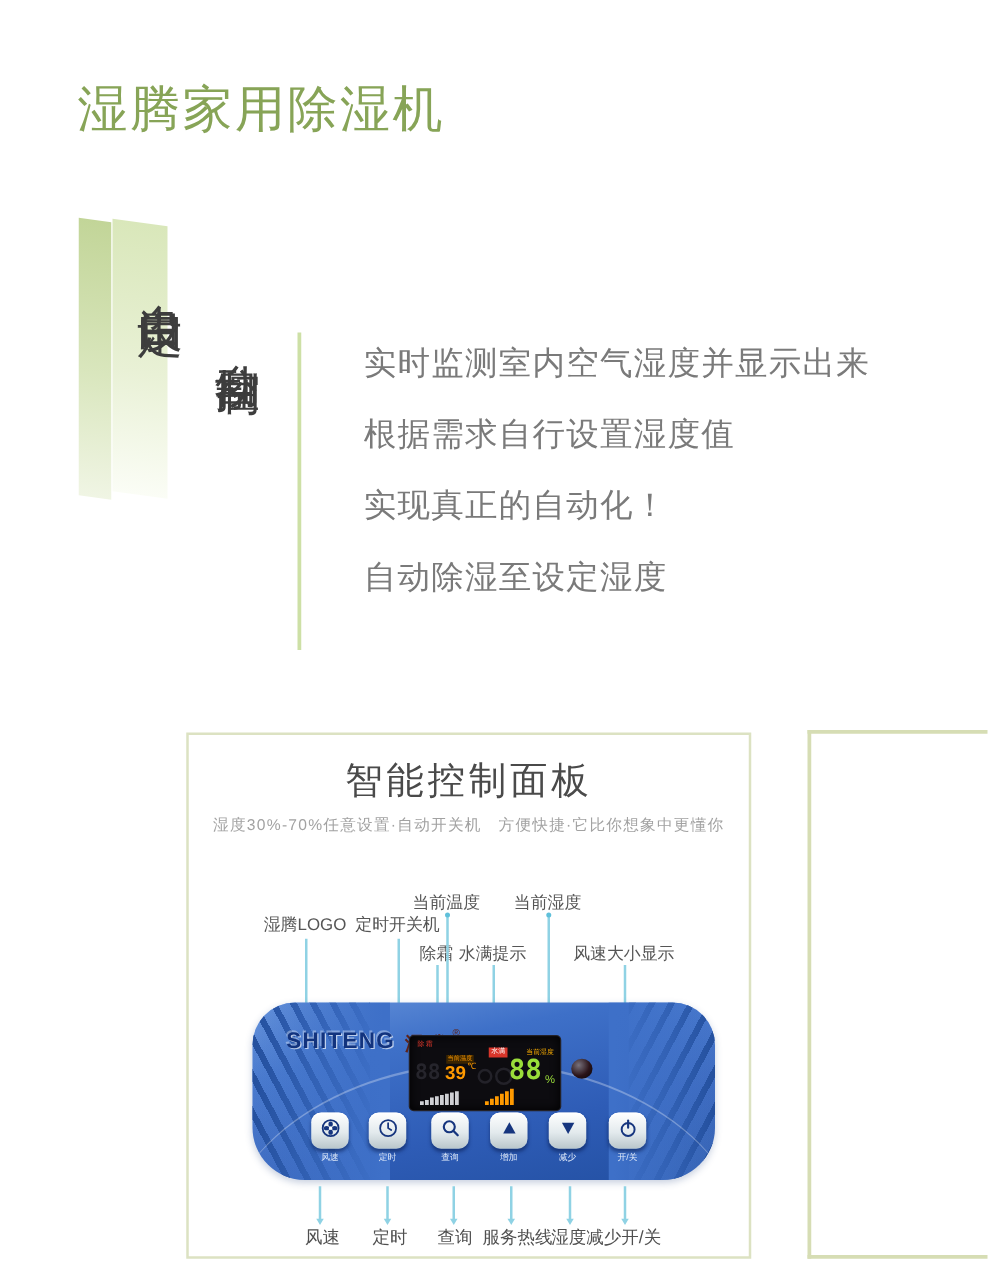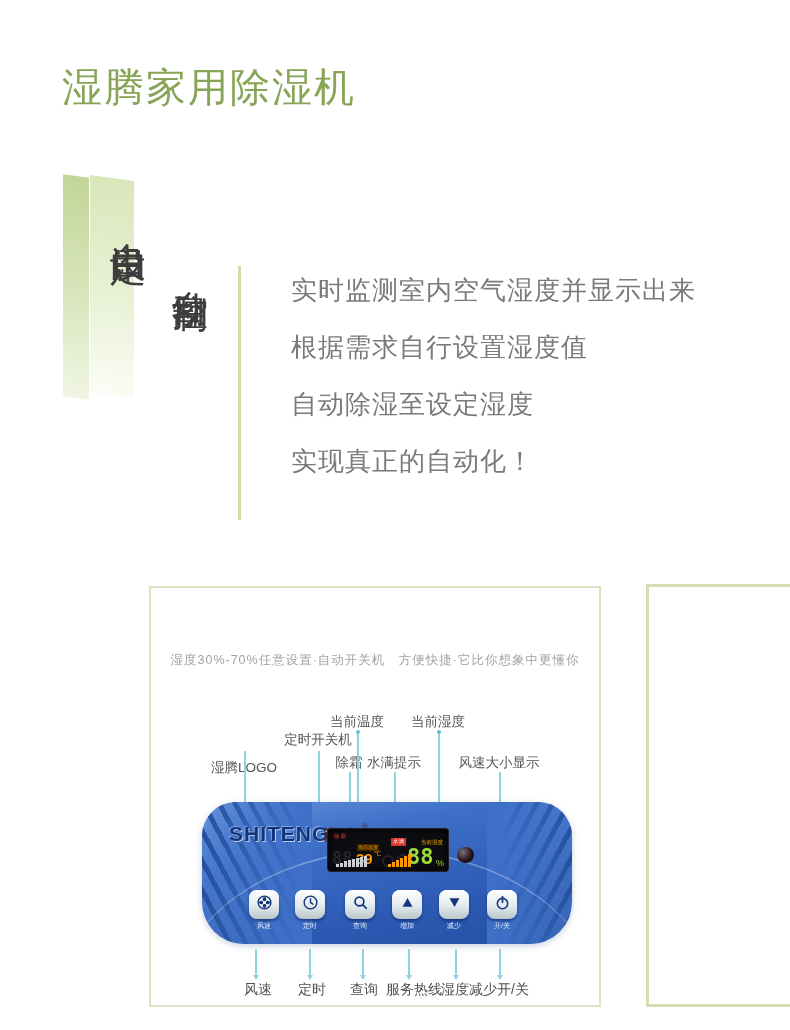"自动除湿至设定湿度" div { order: before "实现真正的自动化！" -> after "实现真正的自动化！" }
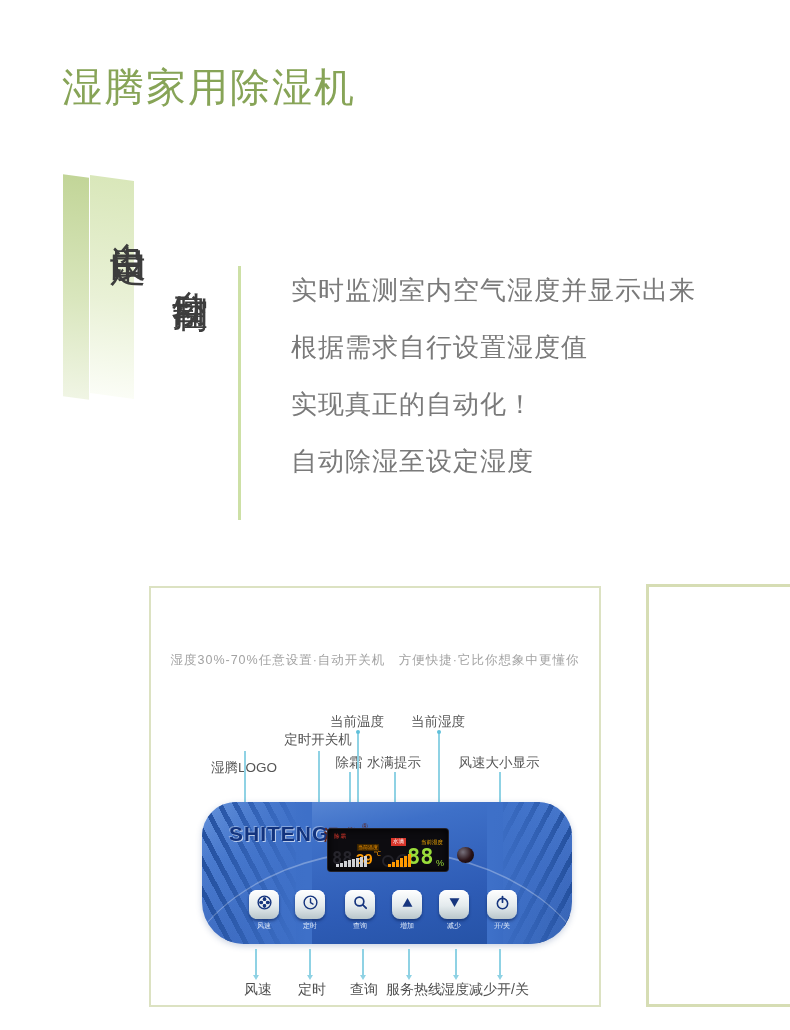"智能控制面板" div.abs { html: none -> <div>智能控制面板</div> }
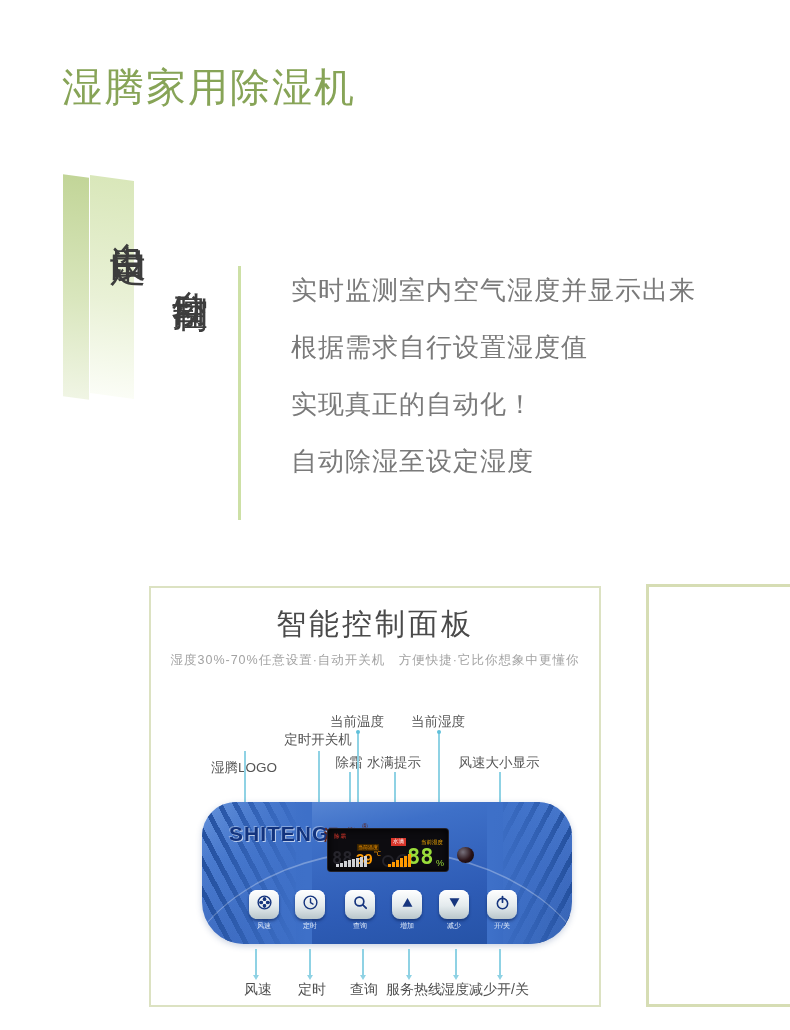"湿腾LOGO" div.abs { margin-top: 28px -> none }
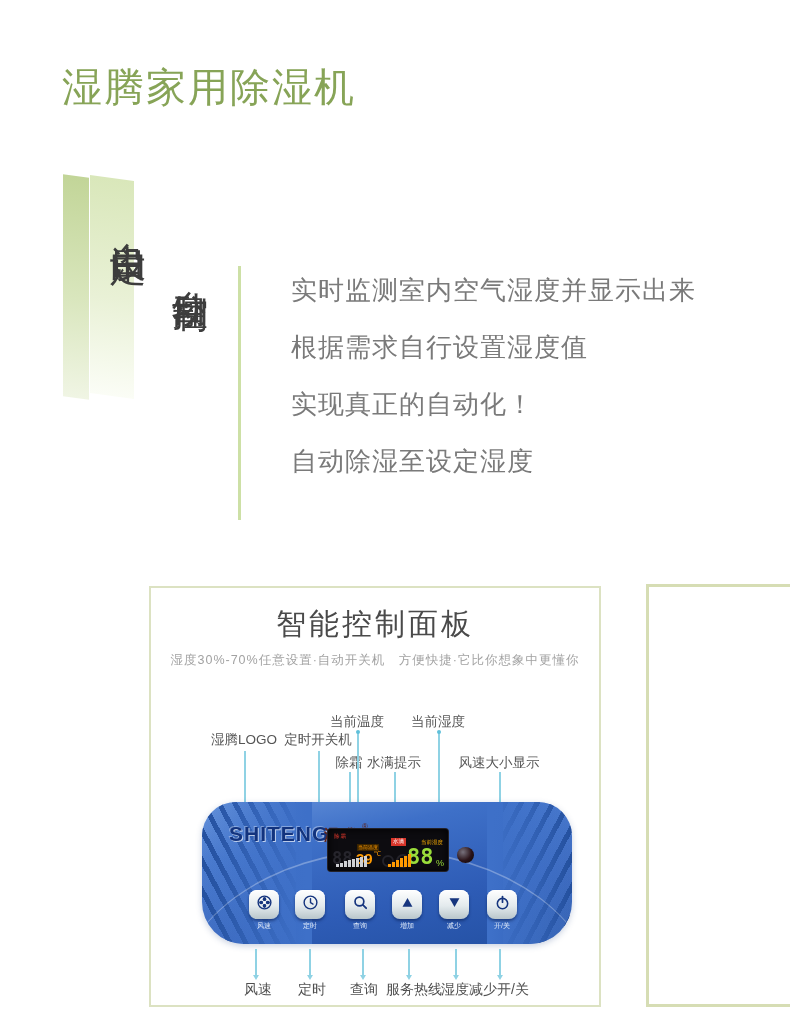"SHITENG" .brand { font-size: 21px -> 18px }
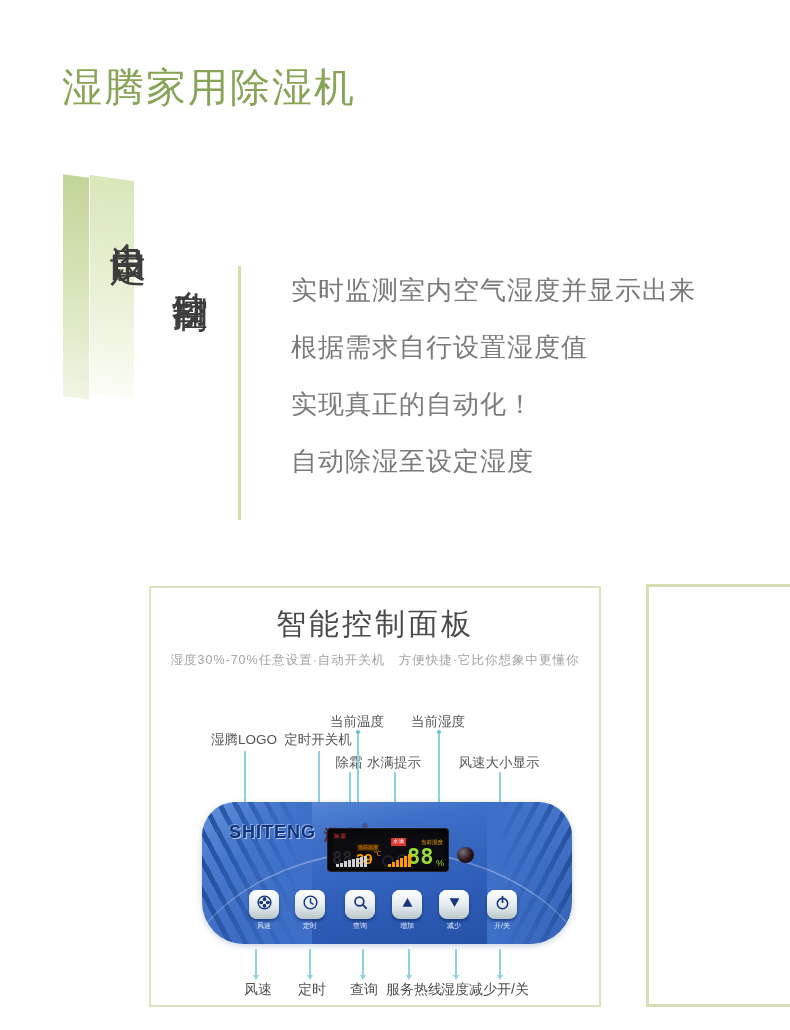"88" .lcd { height: 42px -> 59px }
